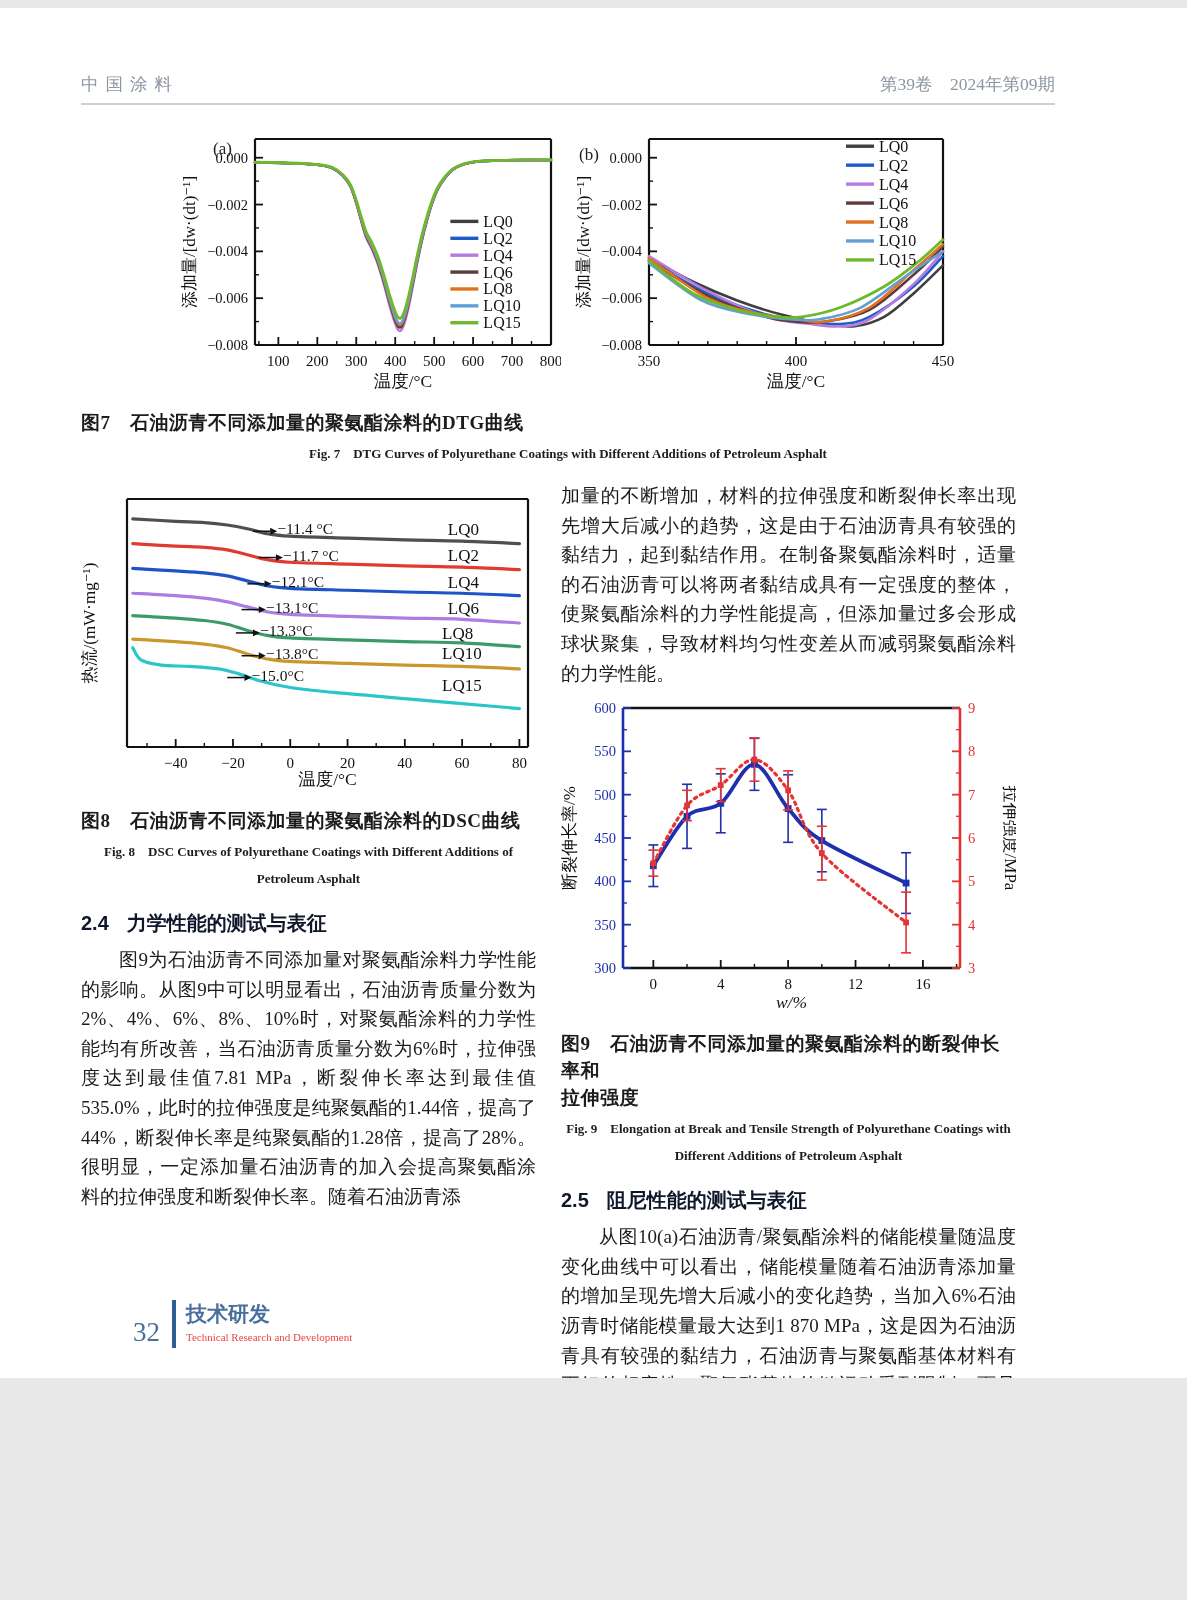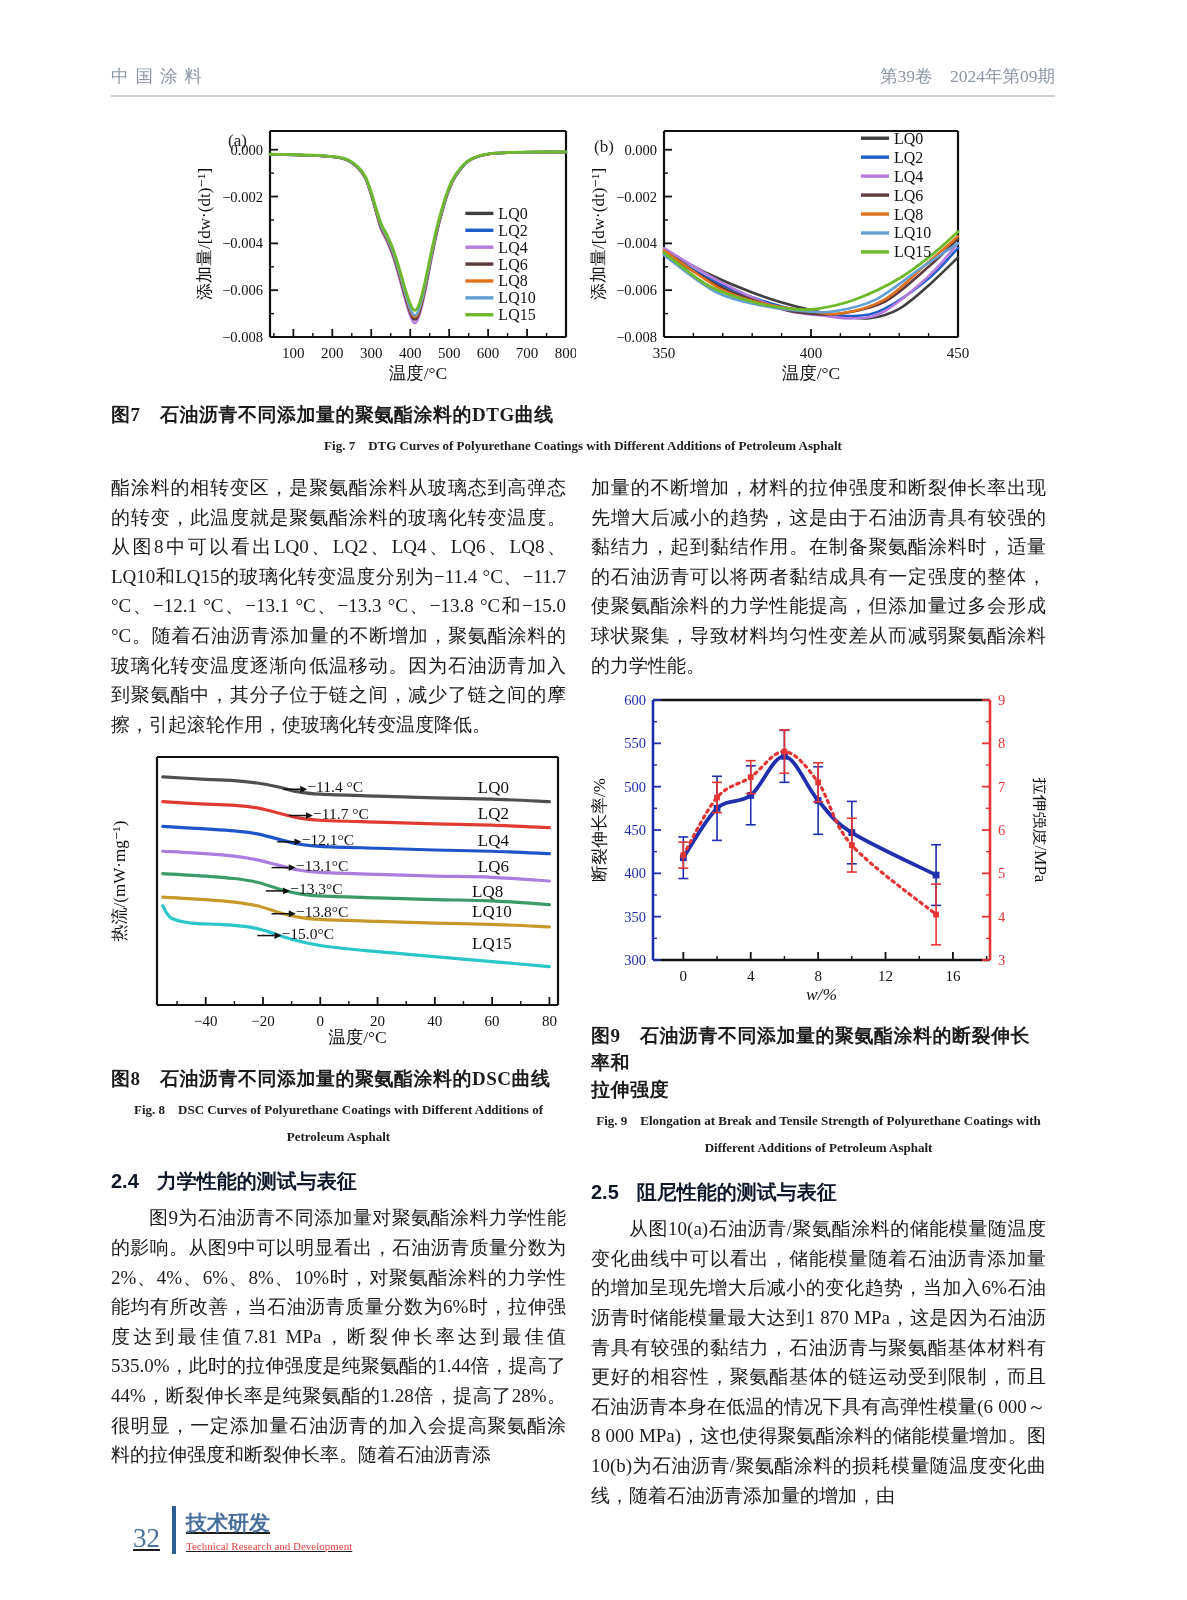"中国涂料" .page { height: 1600px -> 1370px; margin: 0 auto -> 8px auto; padding: 64px 132px 0 111px -> 64px 132px 0 81px }
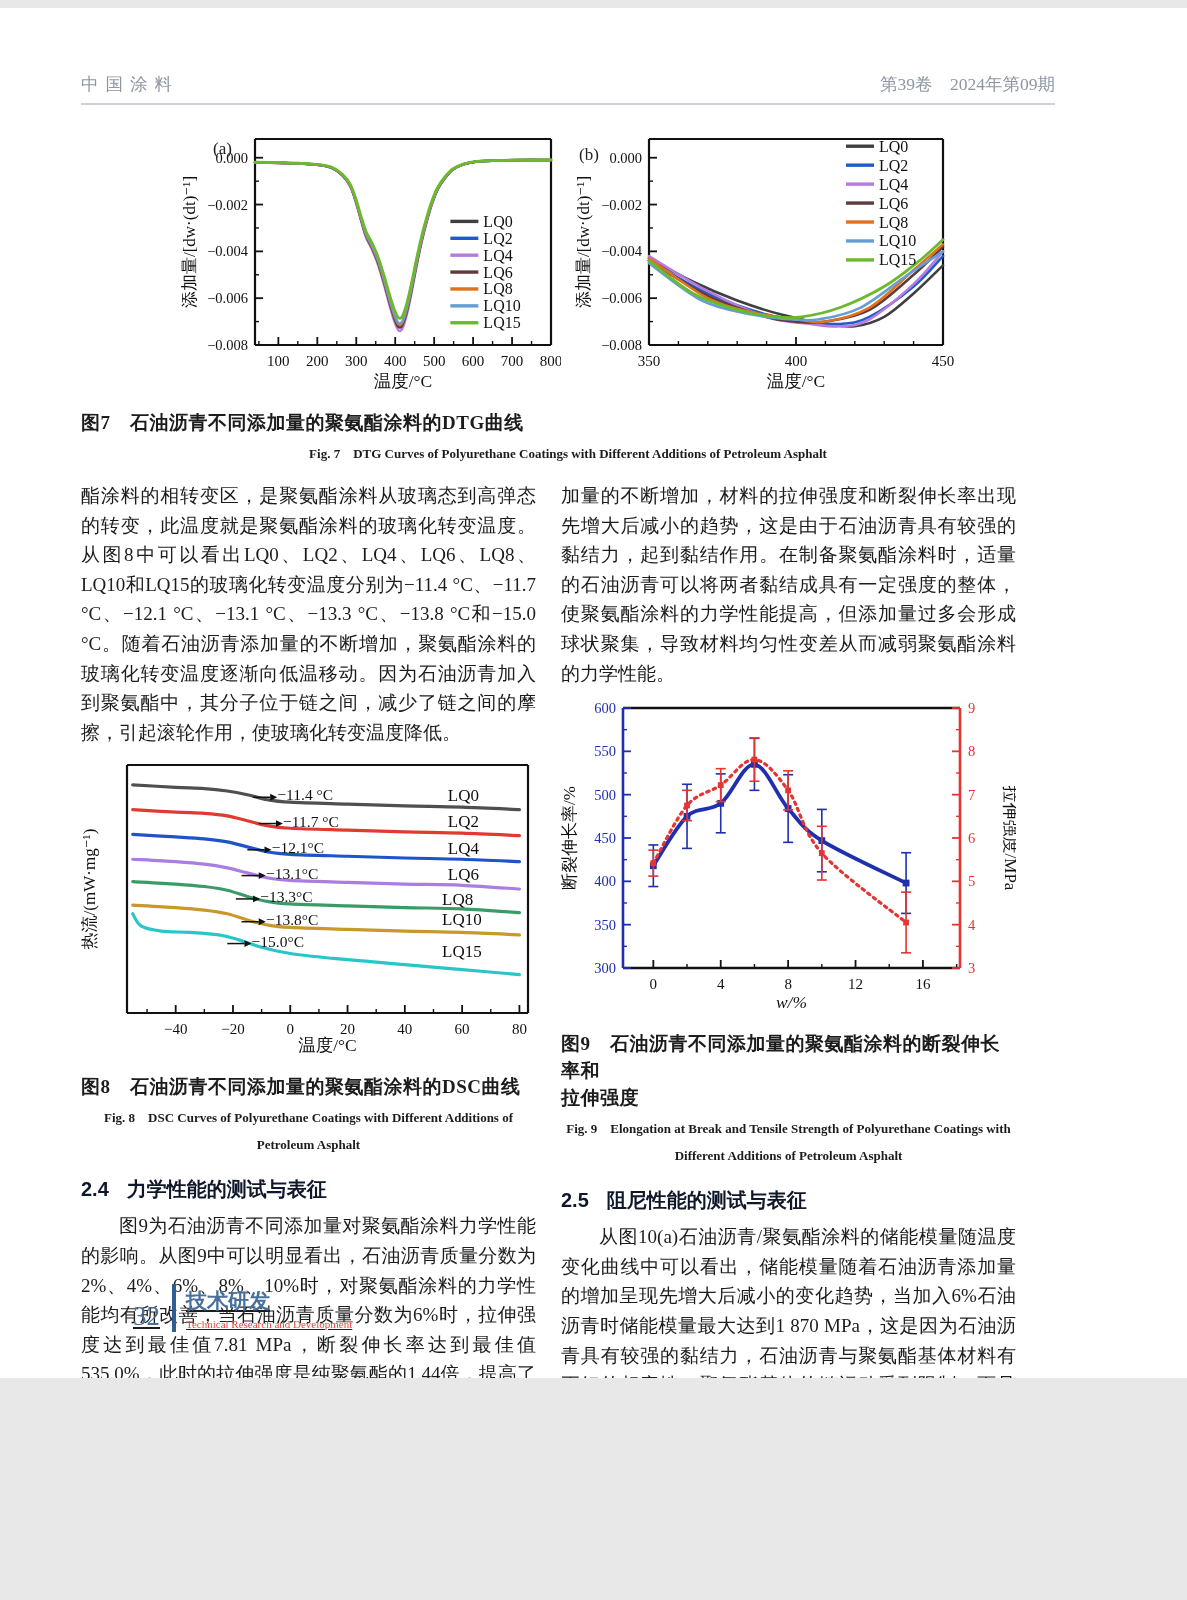"酯涂料的相转变区，是聚氨酯涂料从玻璃态到高弹态的转变，此温度就是聚氨酯涂料的玻璃" p { html: <p>酯涂料的相转变区，是聚氨酯涂料从玻璃态到高弹态的转变，此温度就是聚氨酯涂料的玻璃化转变温度。从图8中可以看出LQ0、LQ2、LQ4、LQ6、LQ8、LQ10和LQ15的玻璃化转变温度分别为−11.4 °C、−11.7 °C、−12.1 °C、−13.1 °C、−13.3 °C、−13.8 °C和−15.0 °C。随着石油沥青添加量的不断增加，聚氨酯涂料的玻璃化转变温度逐渐向低温移动。因为石油沥青加入到聚氨酯中，其分子位于链之间，减少了链之间的摩擦，引起滚轮作用，使玻璃化转变温度降低。</p> -> none }
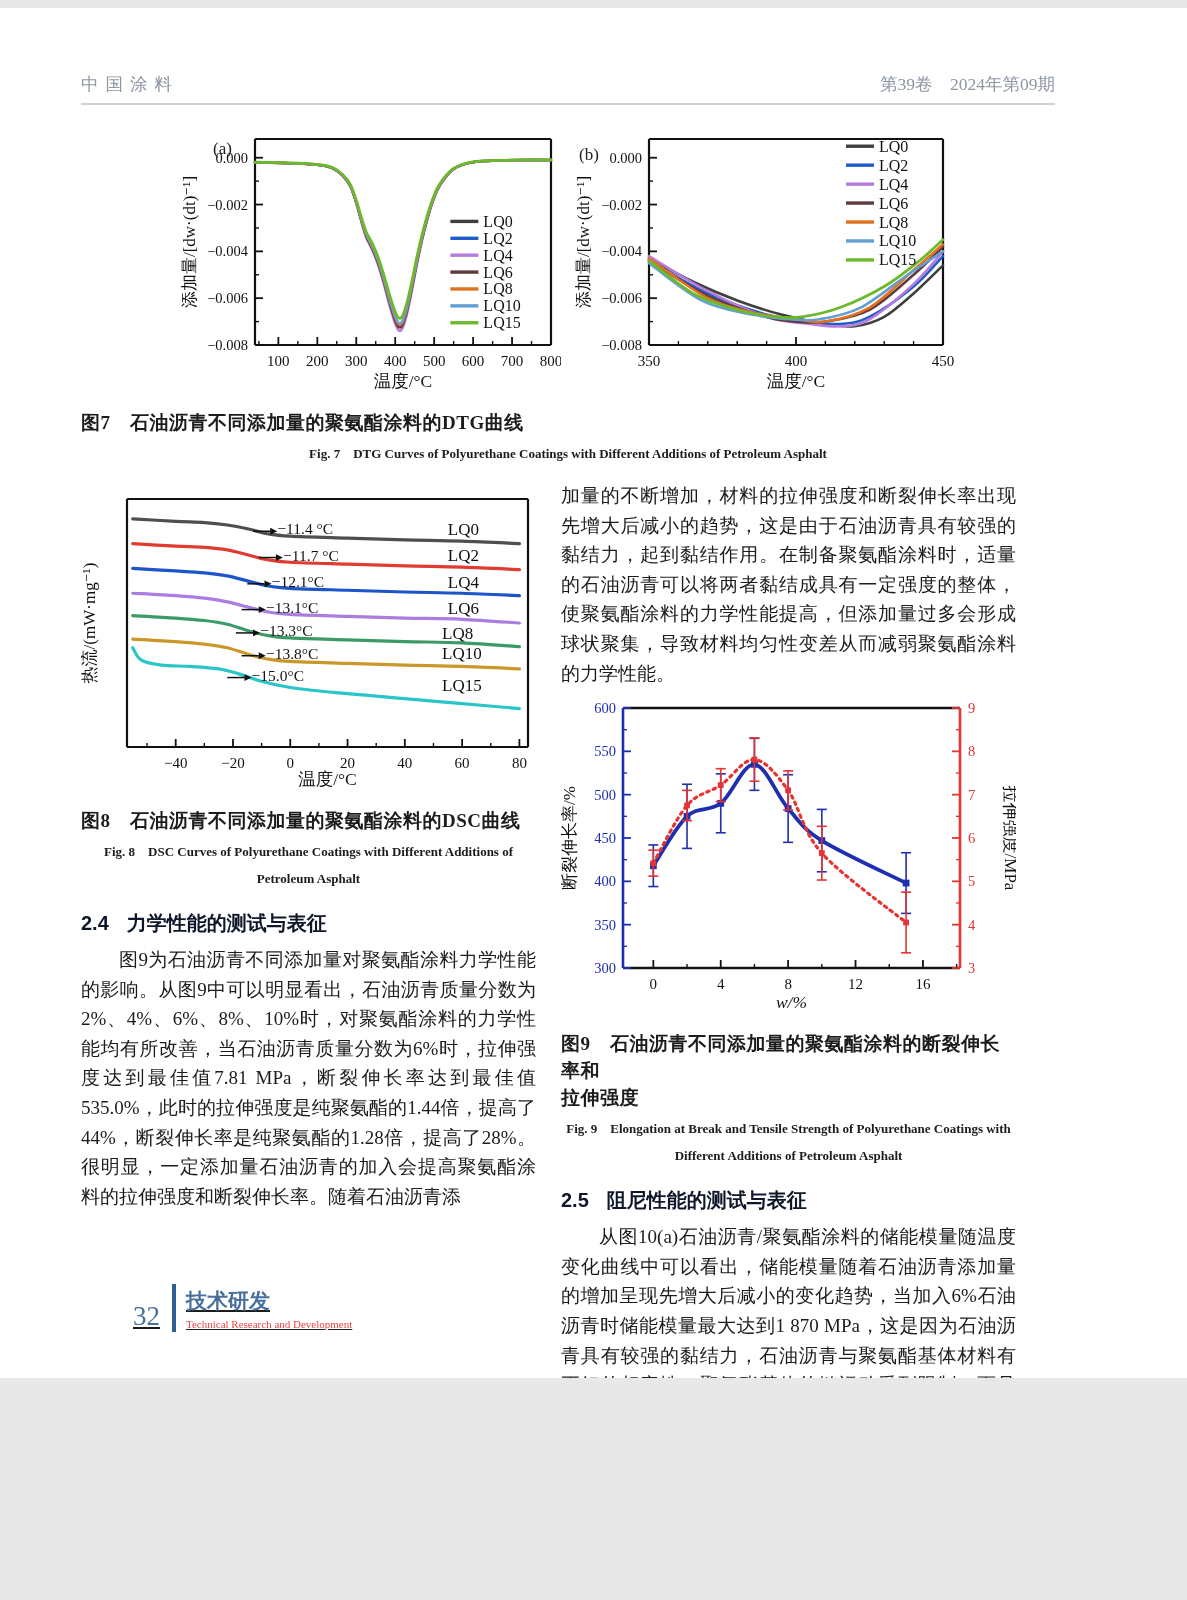"32" .pfoot { align-items: center -> none; bottom: 46px -> 30px; text-decoration: underline -> none }
